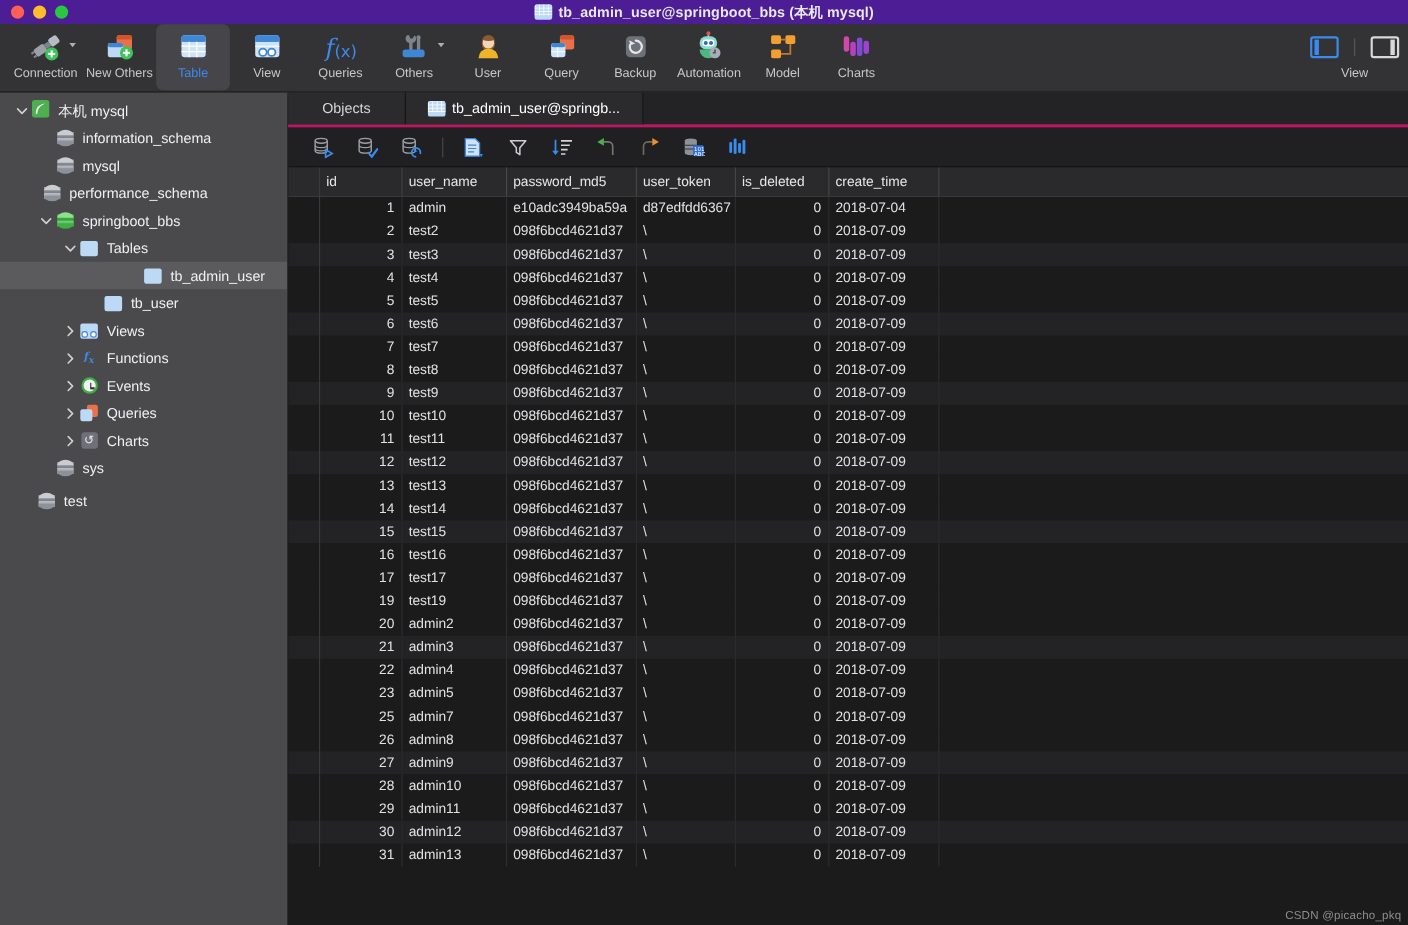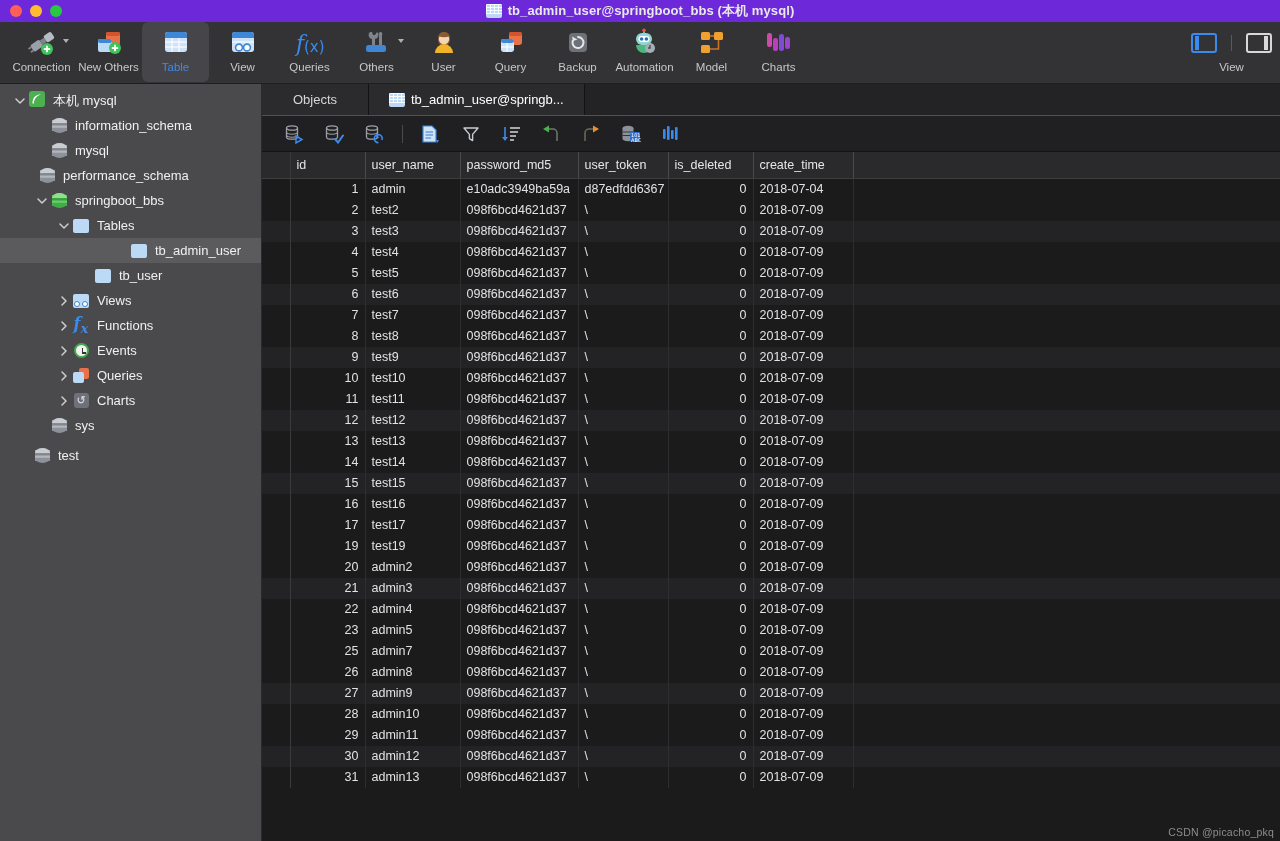"tb_admin_user@springboot_bbs (本机 mysql)" .titlebar { background: #6d28d9 -> #4c1d95 }
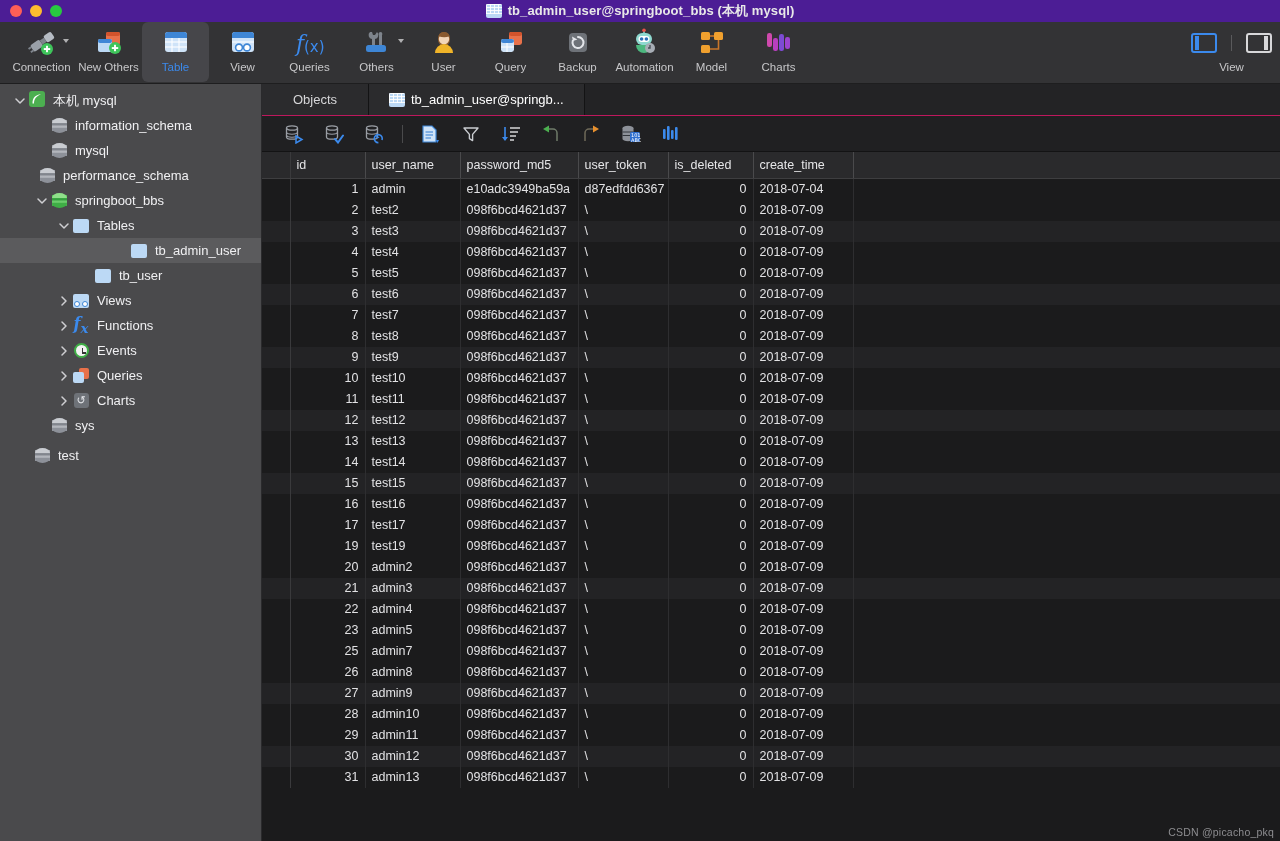"Objects" .tabbar { border-bottom: 1px solid #be185d -> 3px solid #be185d }
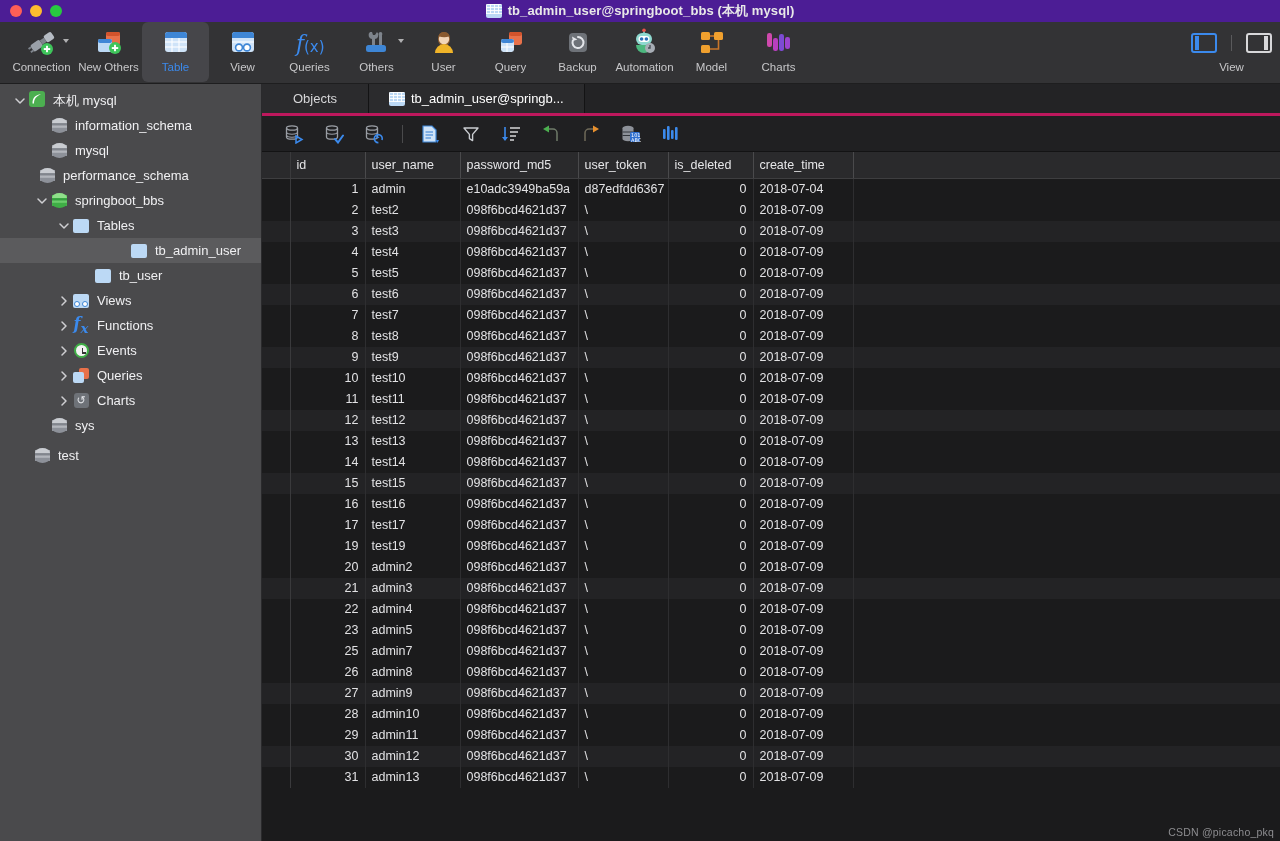"fx" .ic-fx { font-size: 16px -> 10px }
